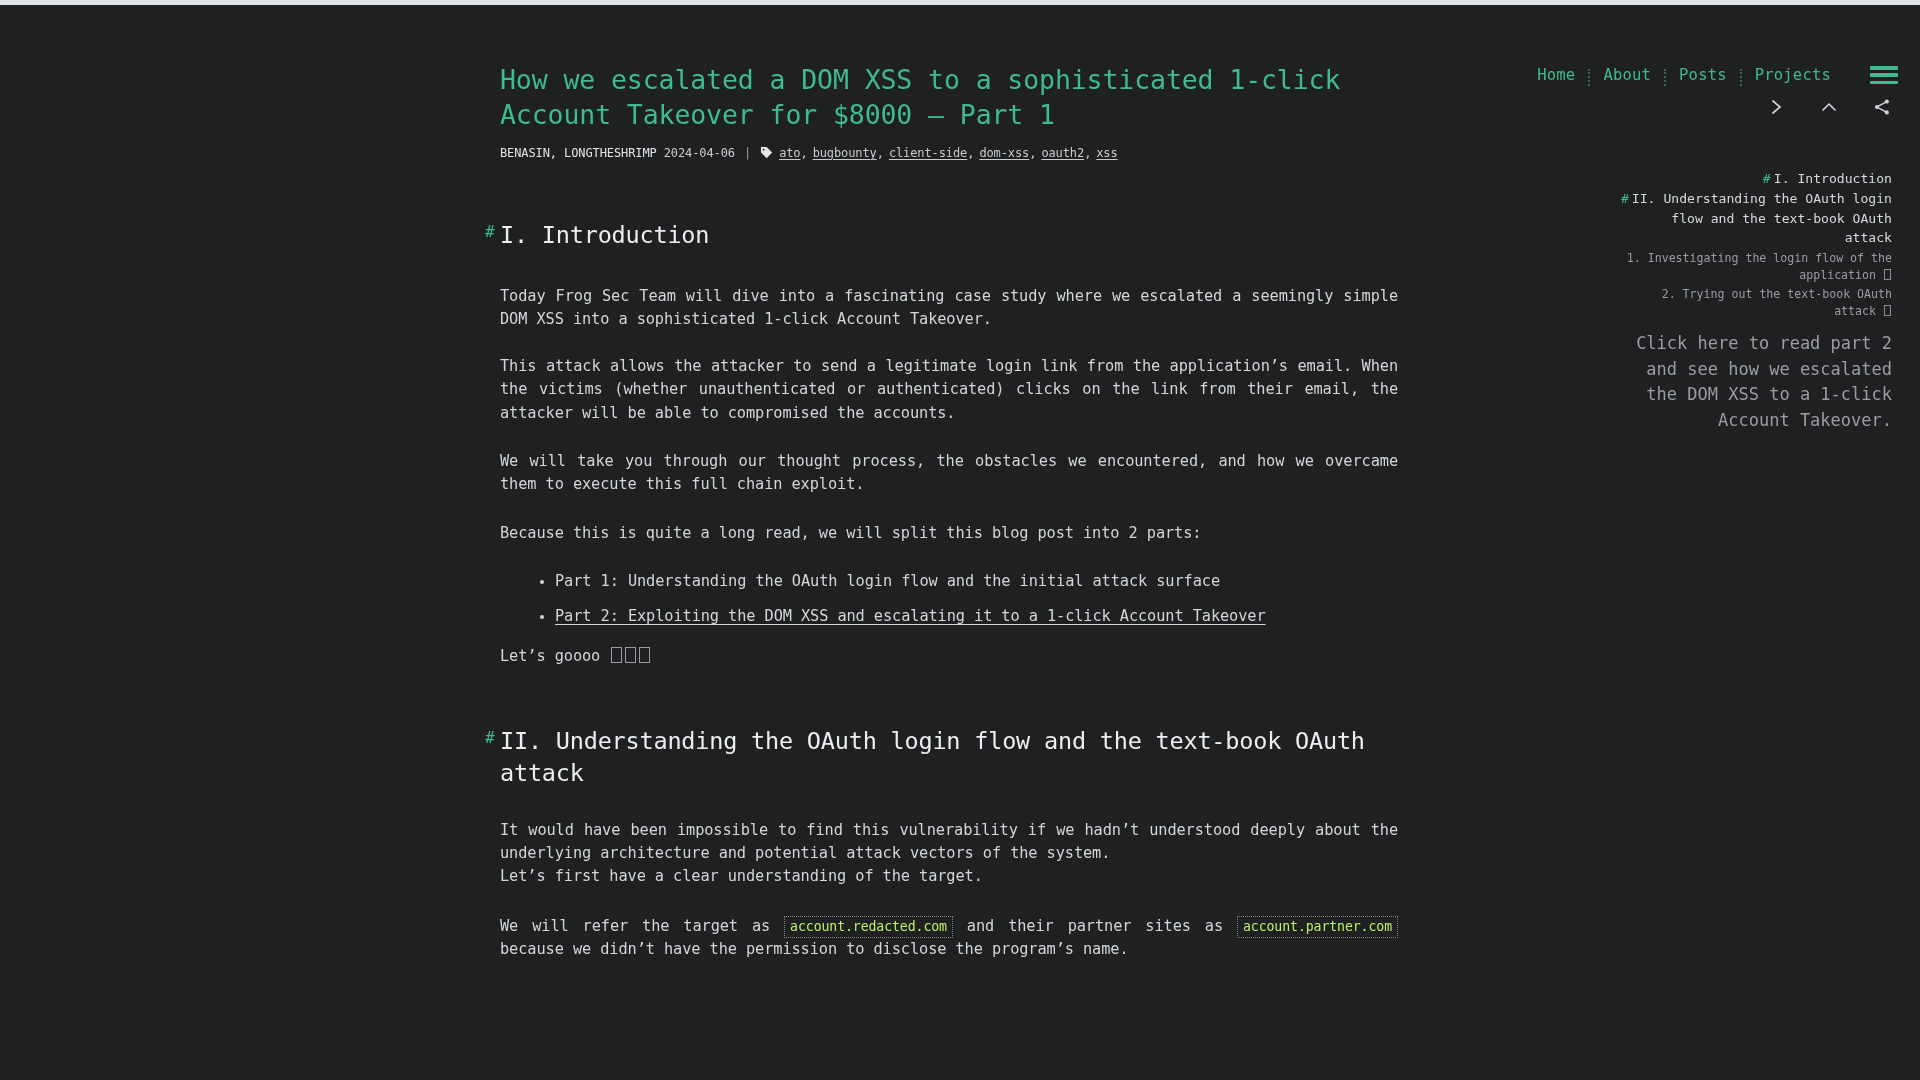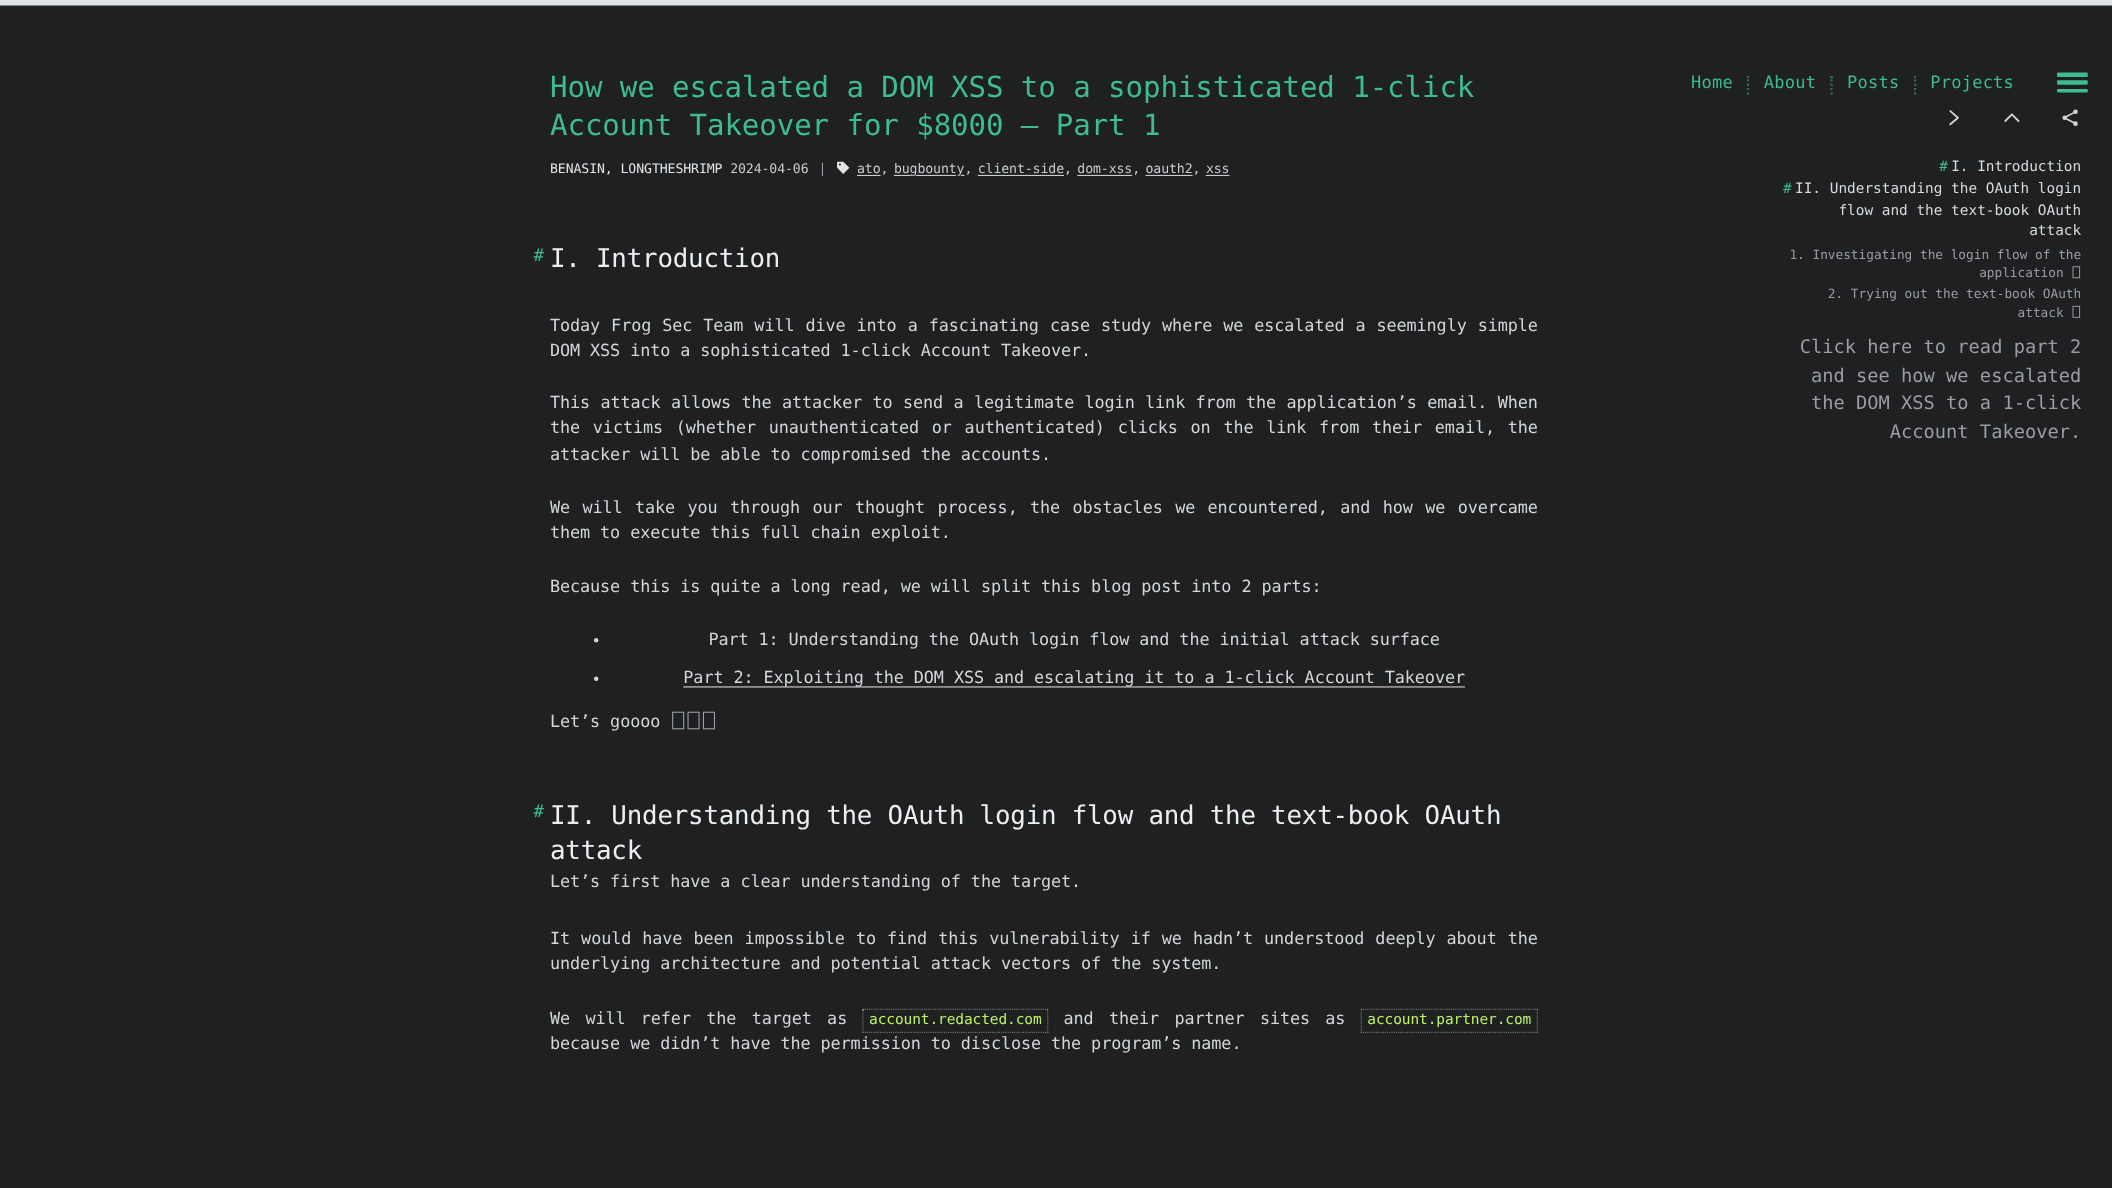"# I. Introduction" .toc { top: 137px -> 164px }
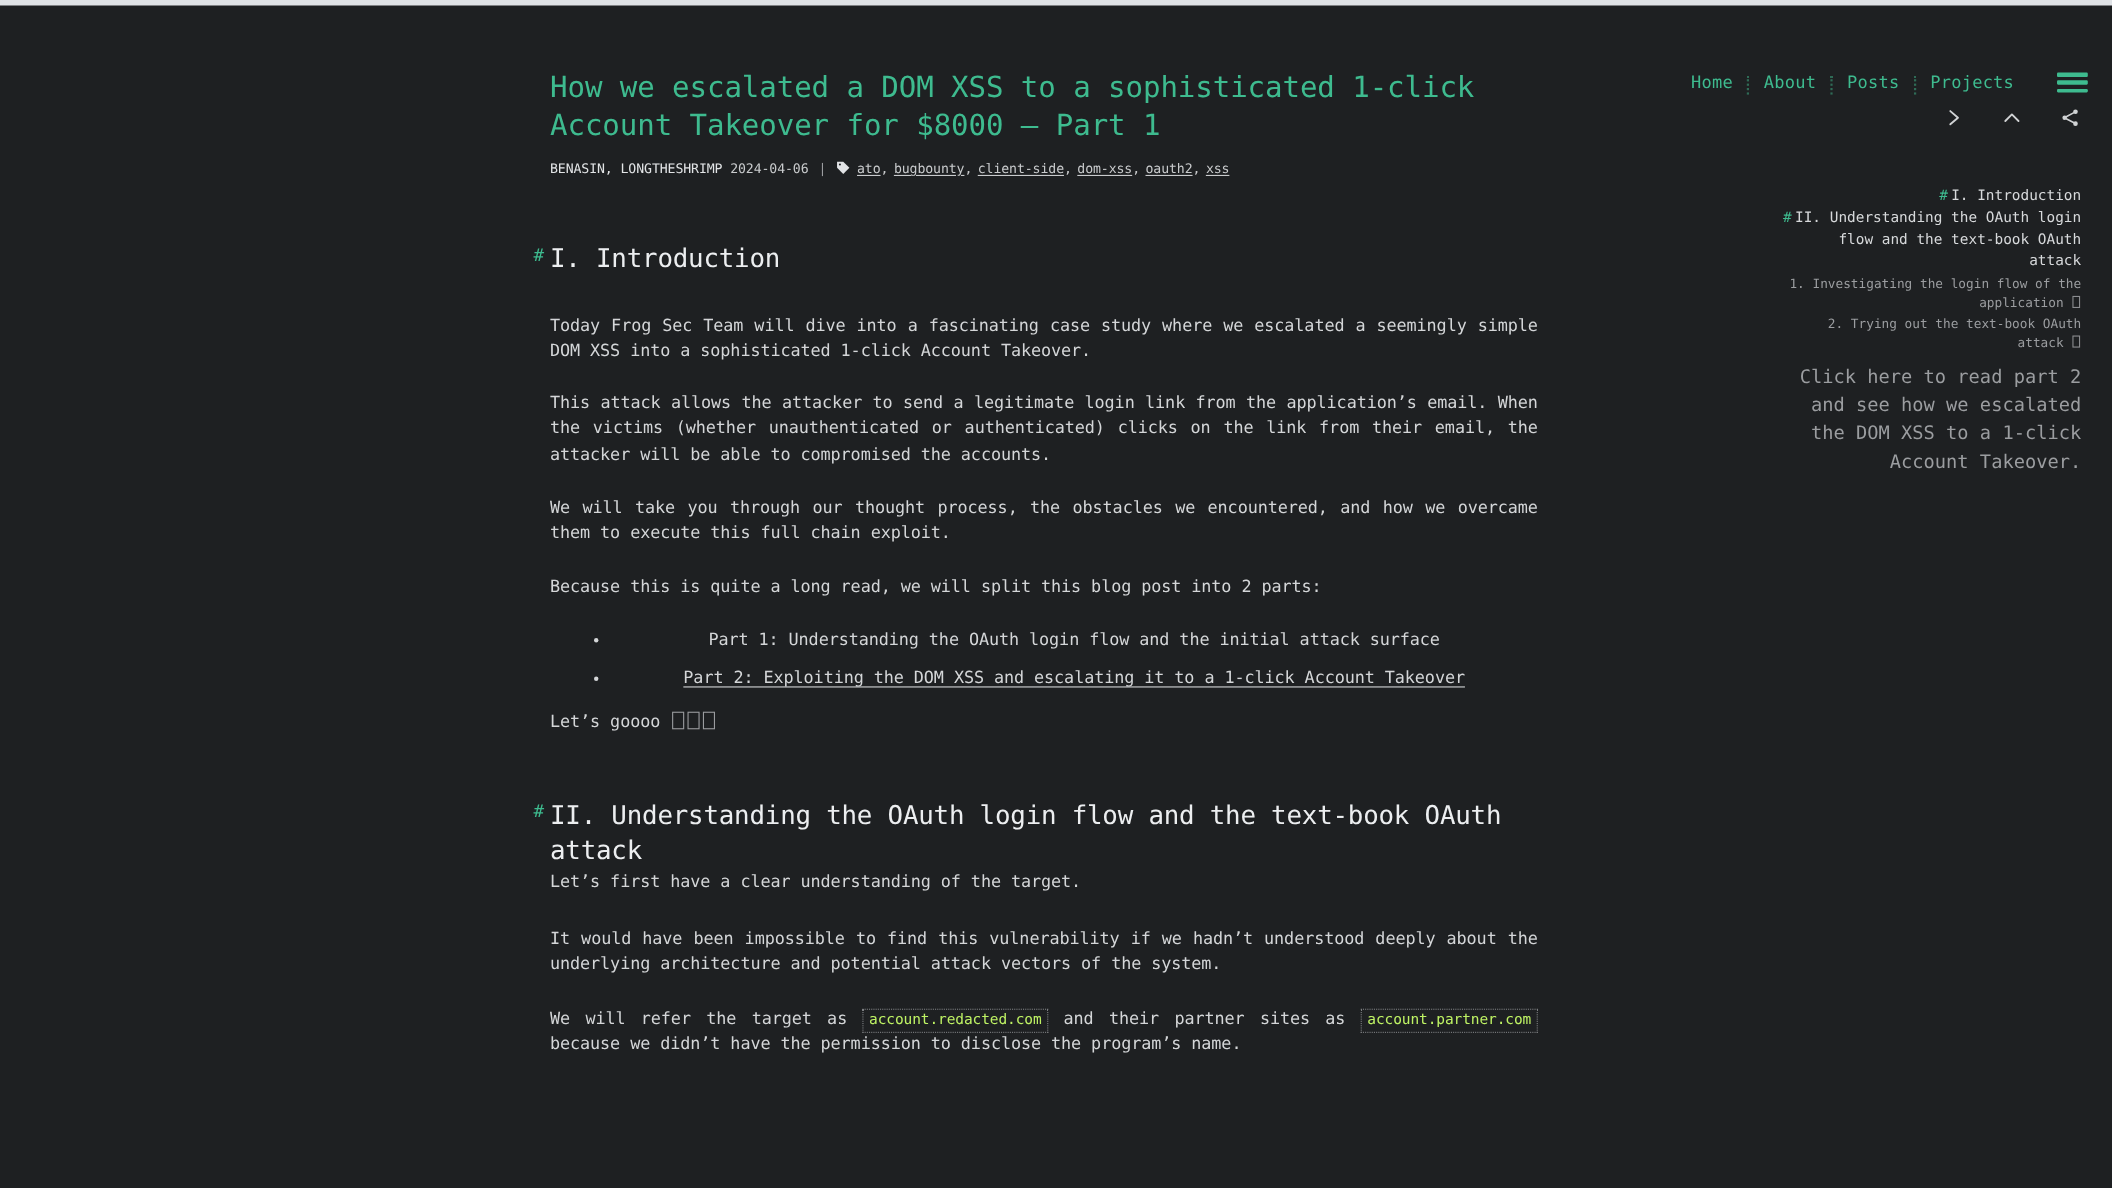"Part 1: Understanding the OAuth" ul.bullets { text-align: center -> none }
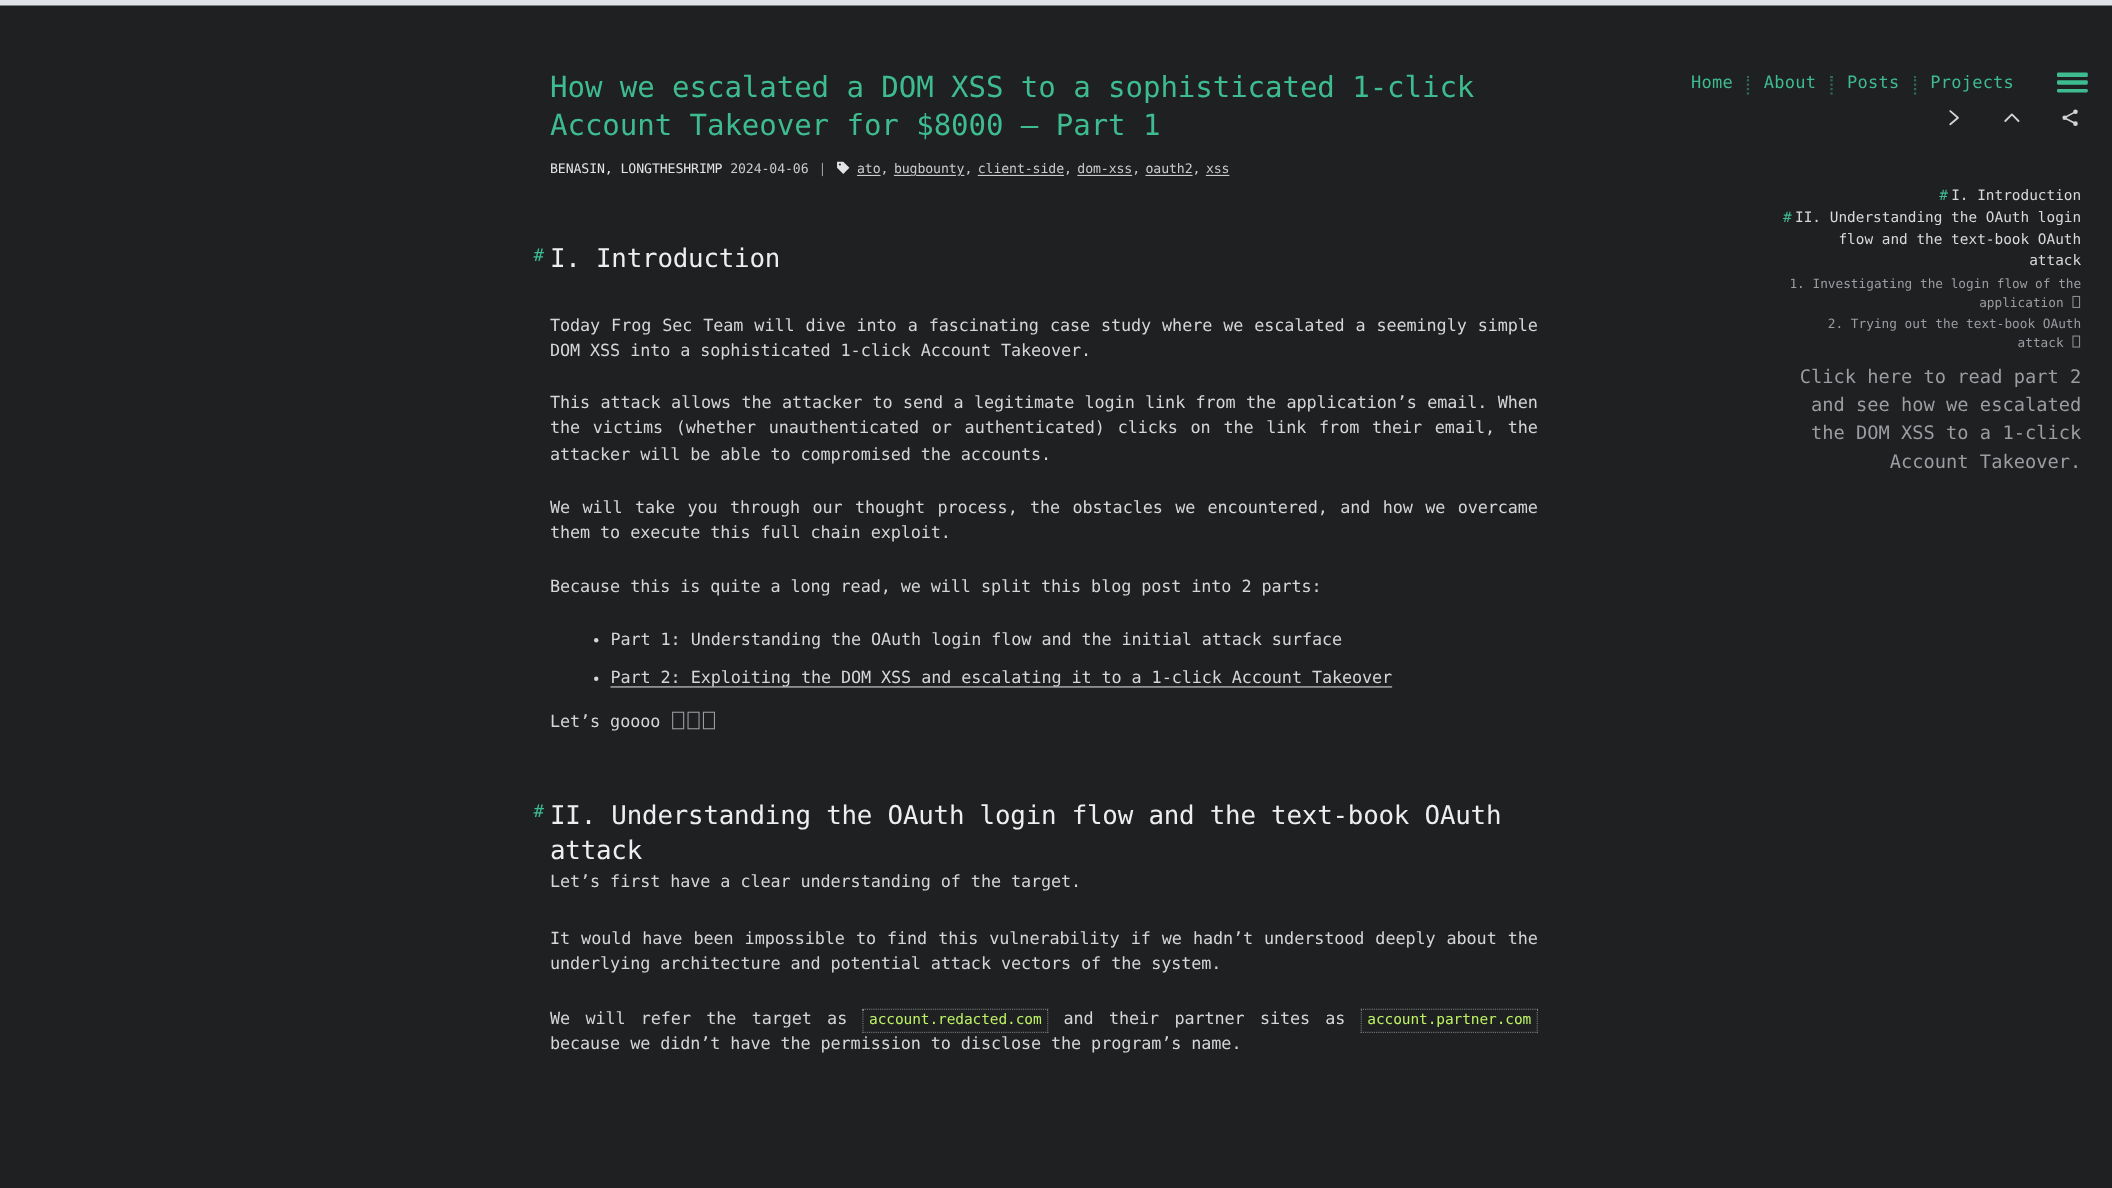"Let’s first have a clear" p.body { order: before "It would have been impossible" -> after "It would have been impossible" }
